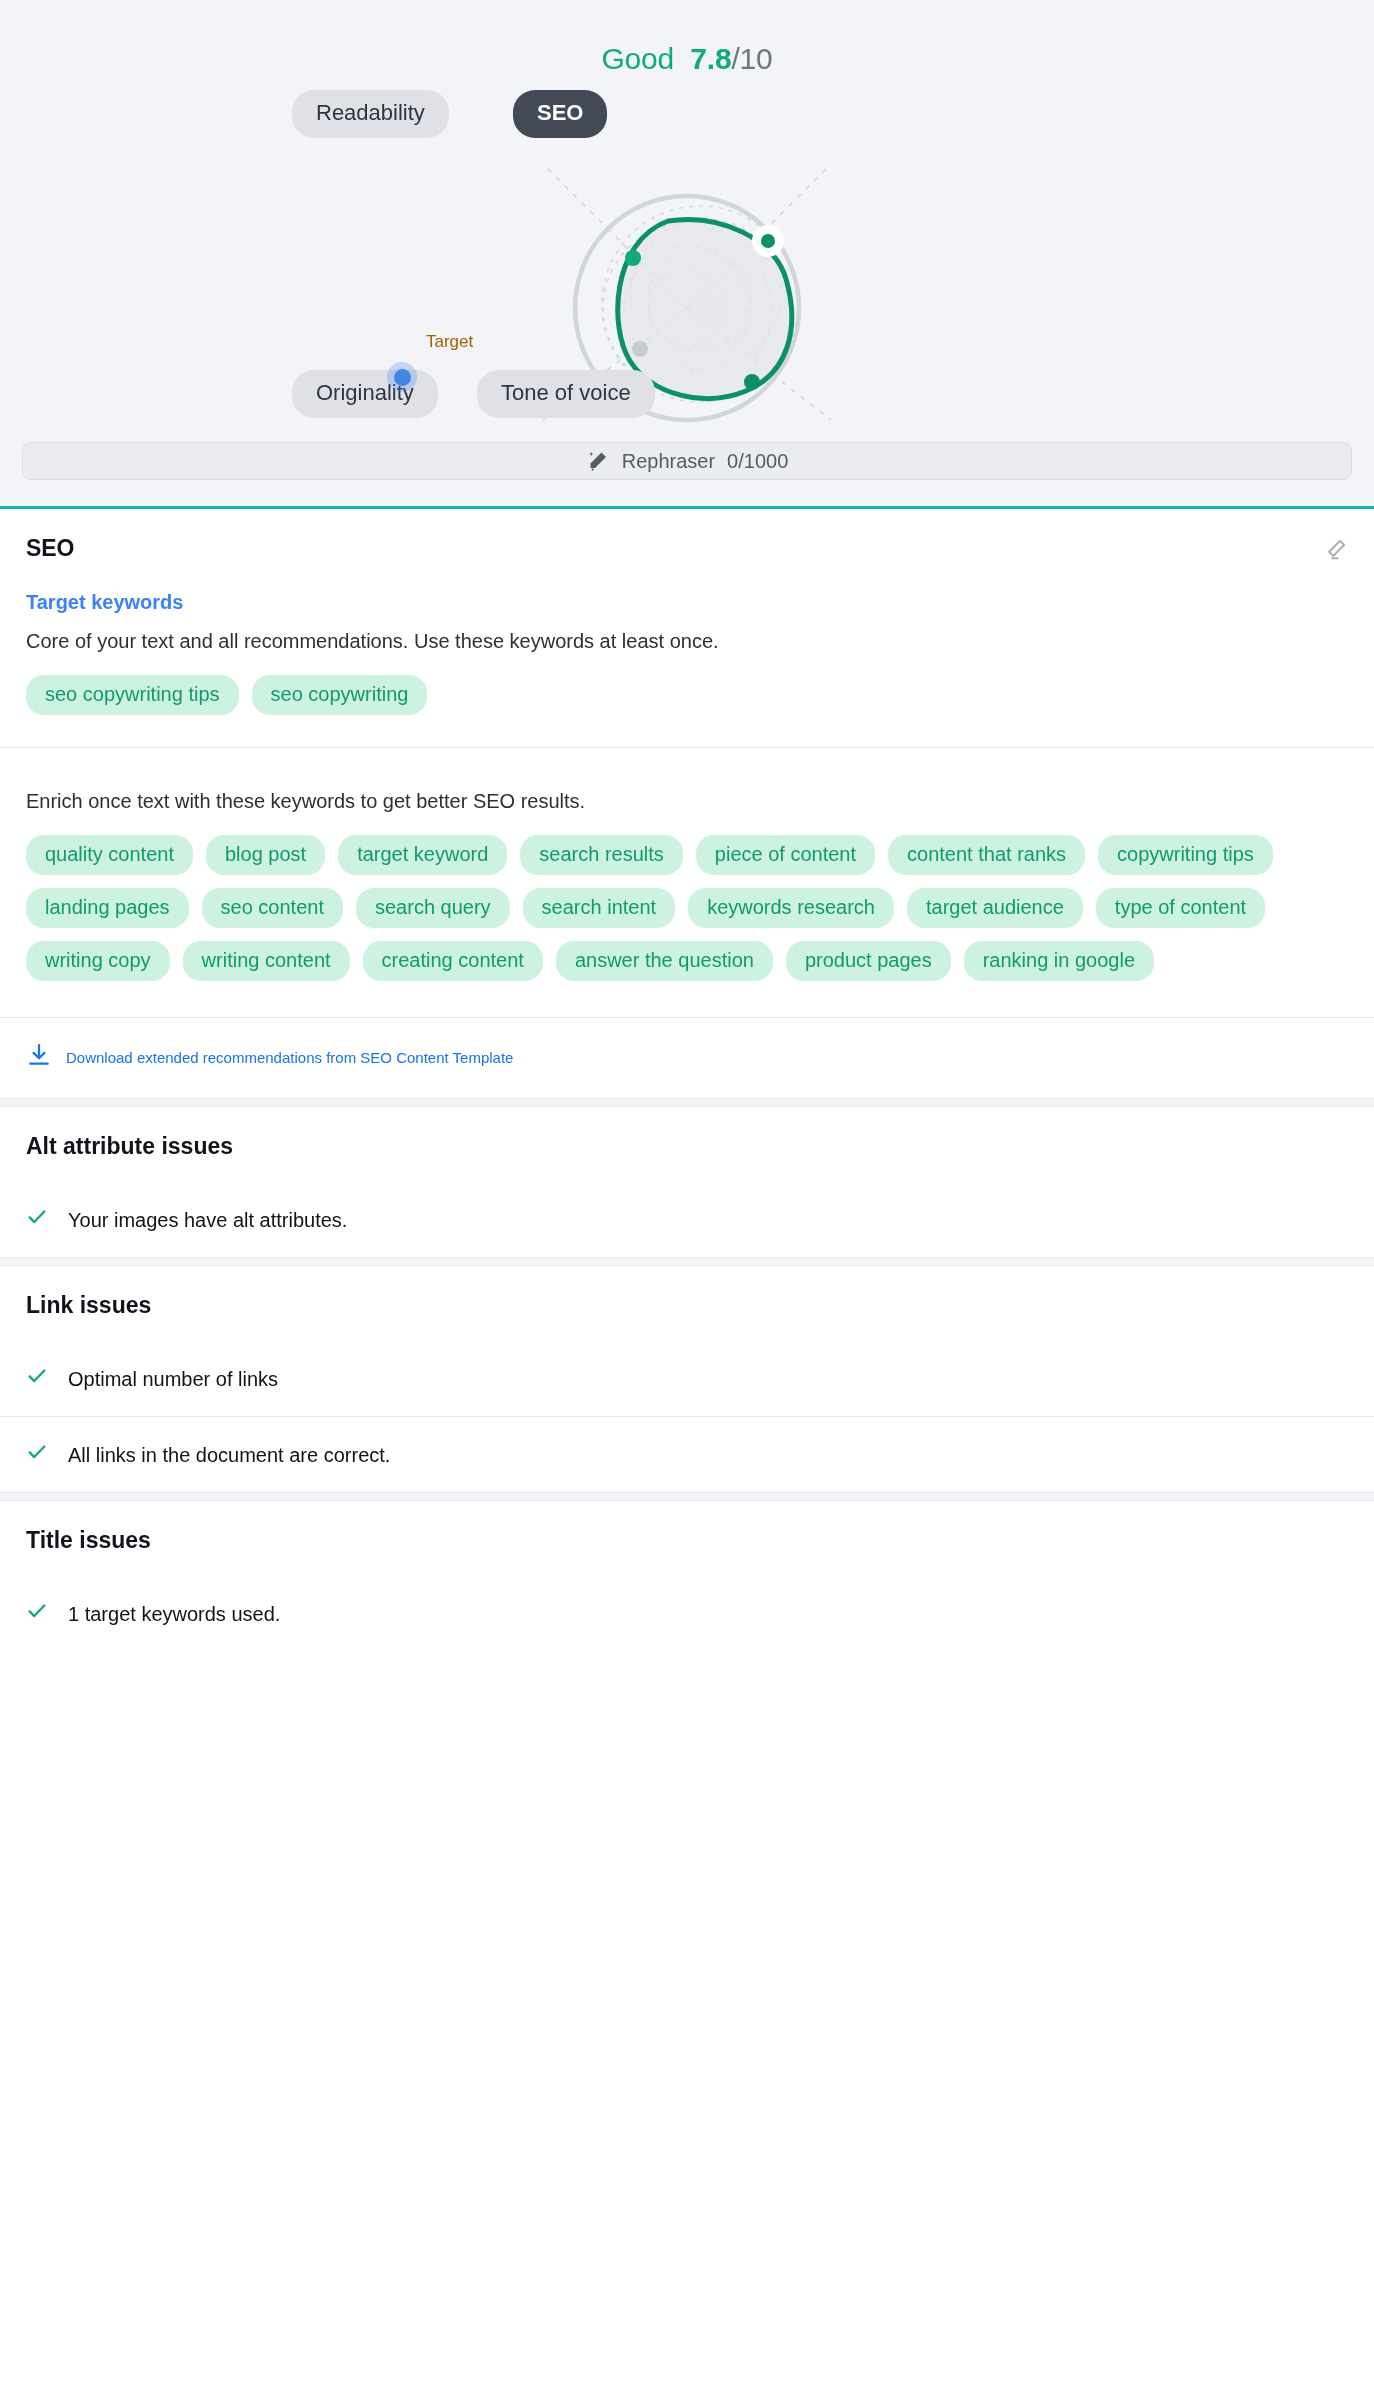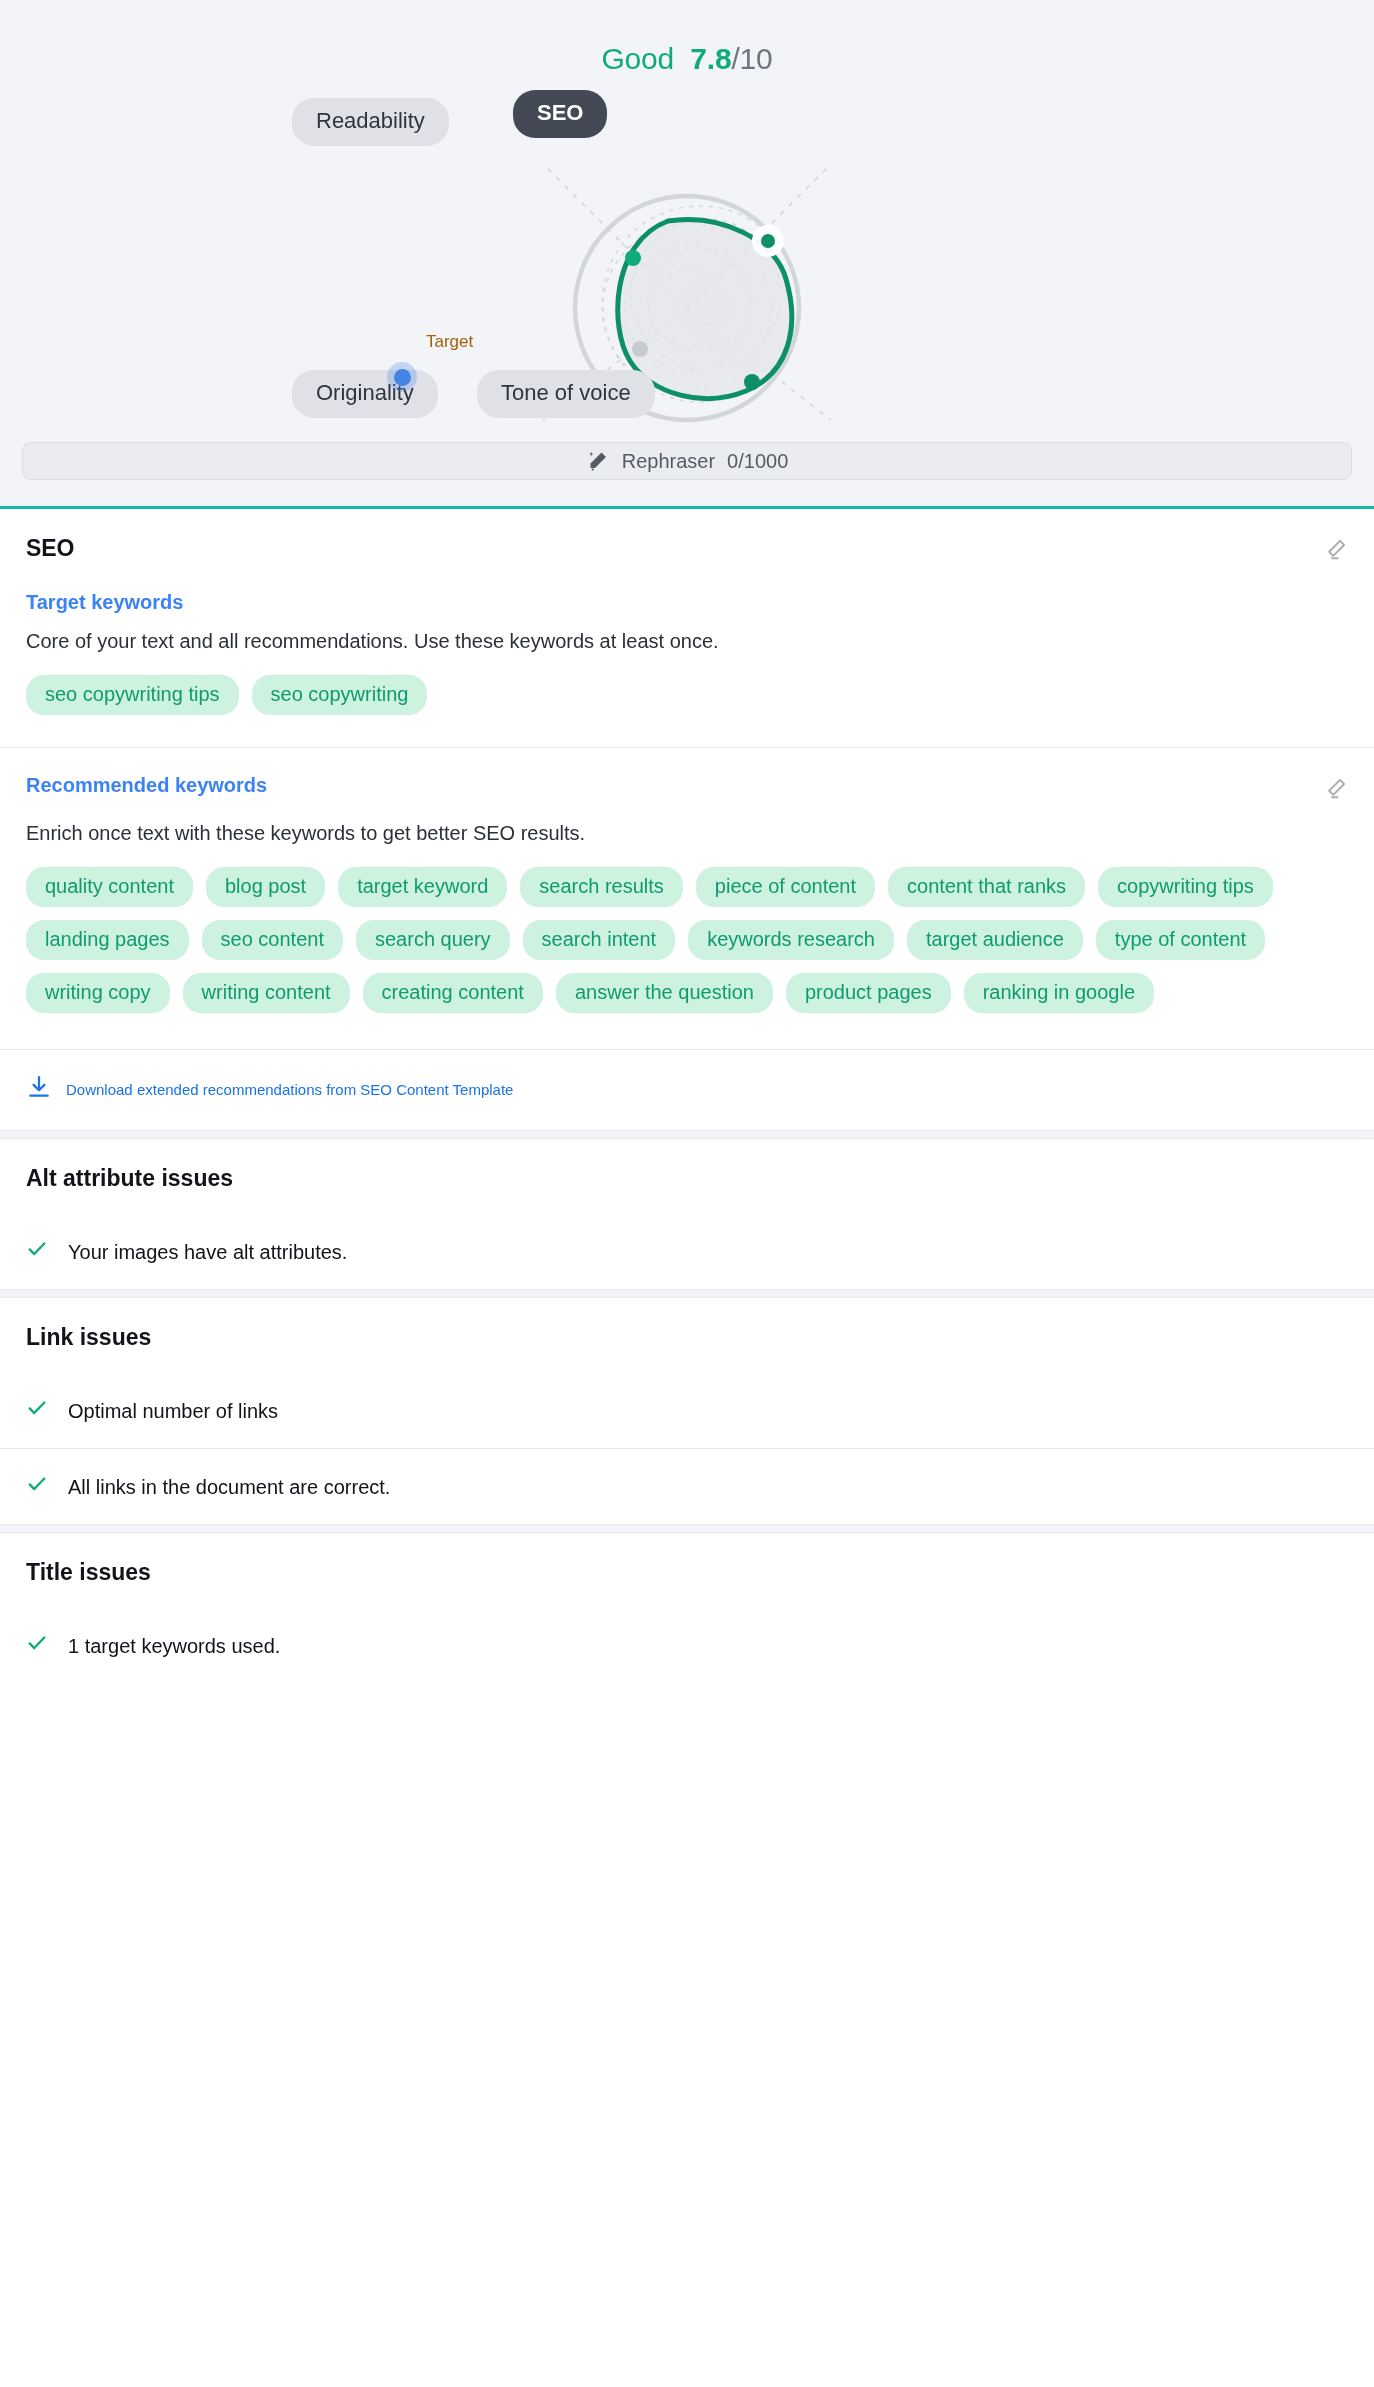"Readability" .pill-readability { top: 16px -> 8px }
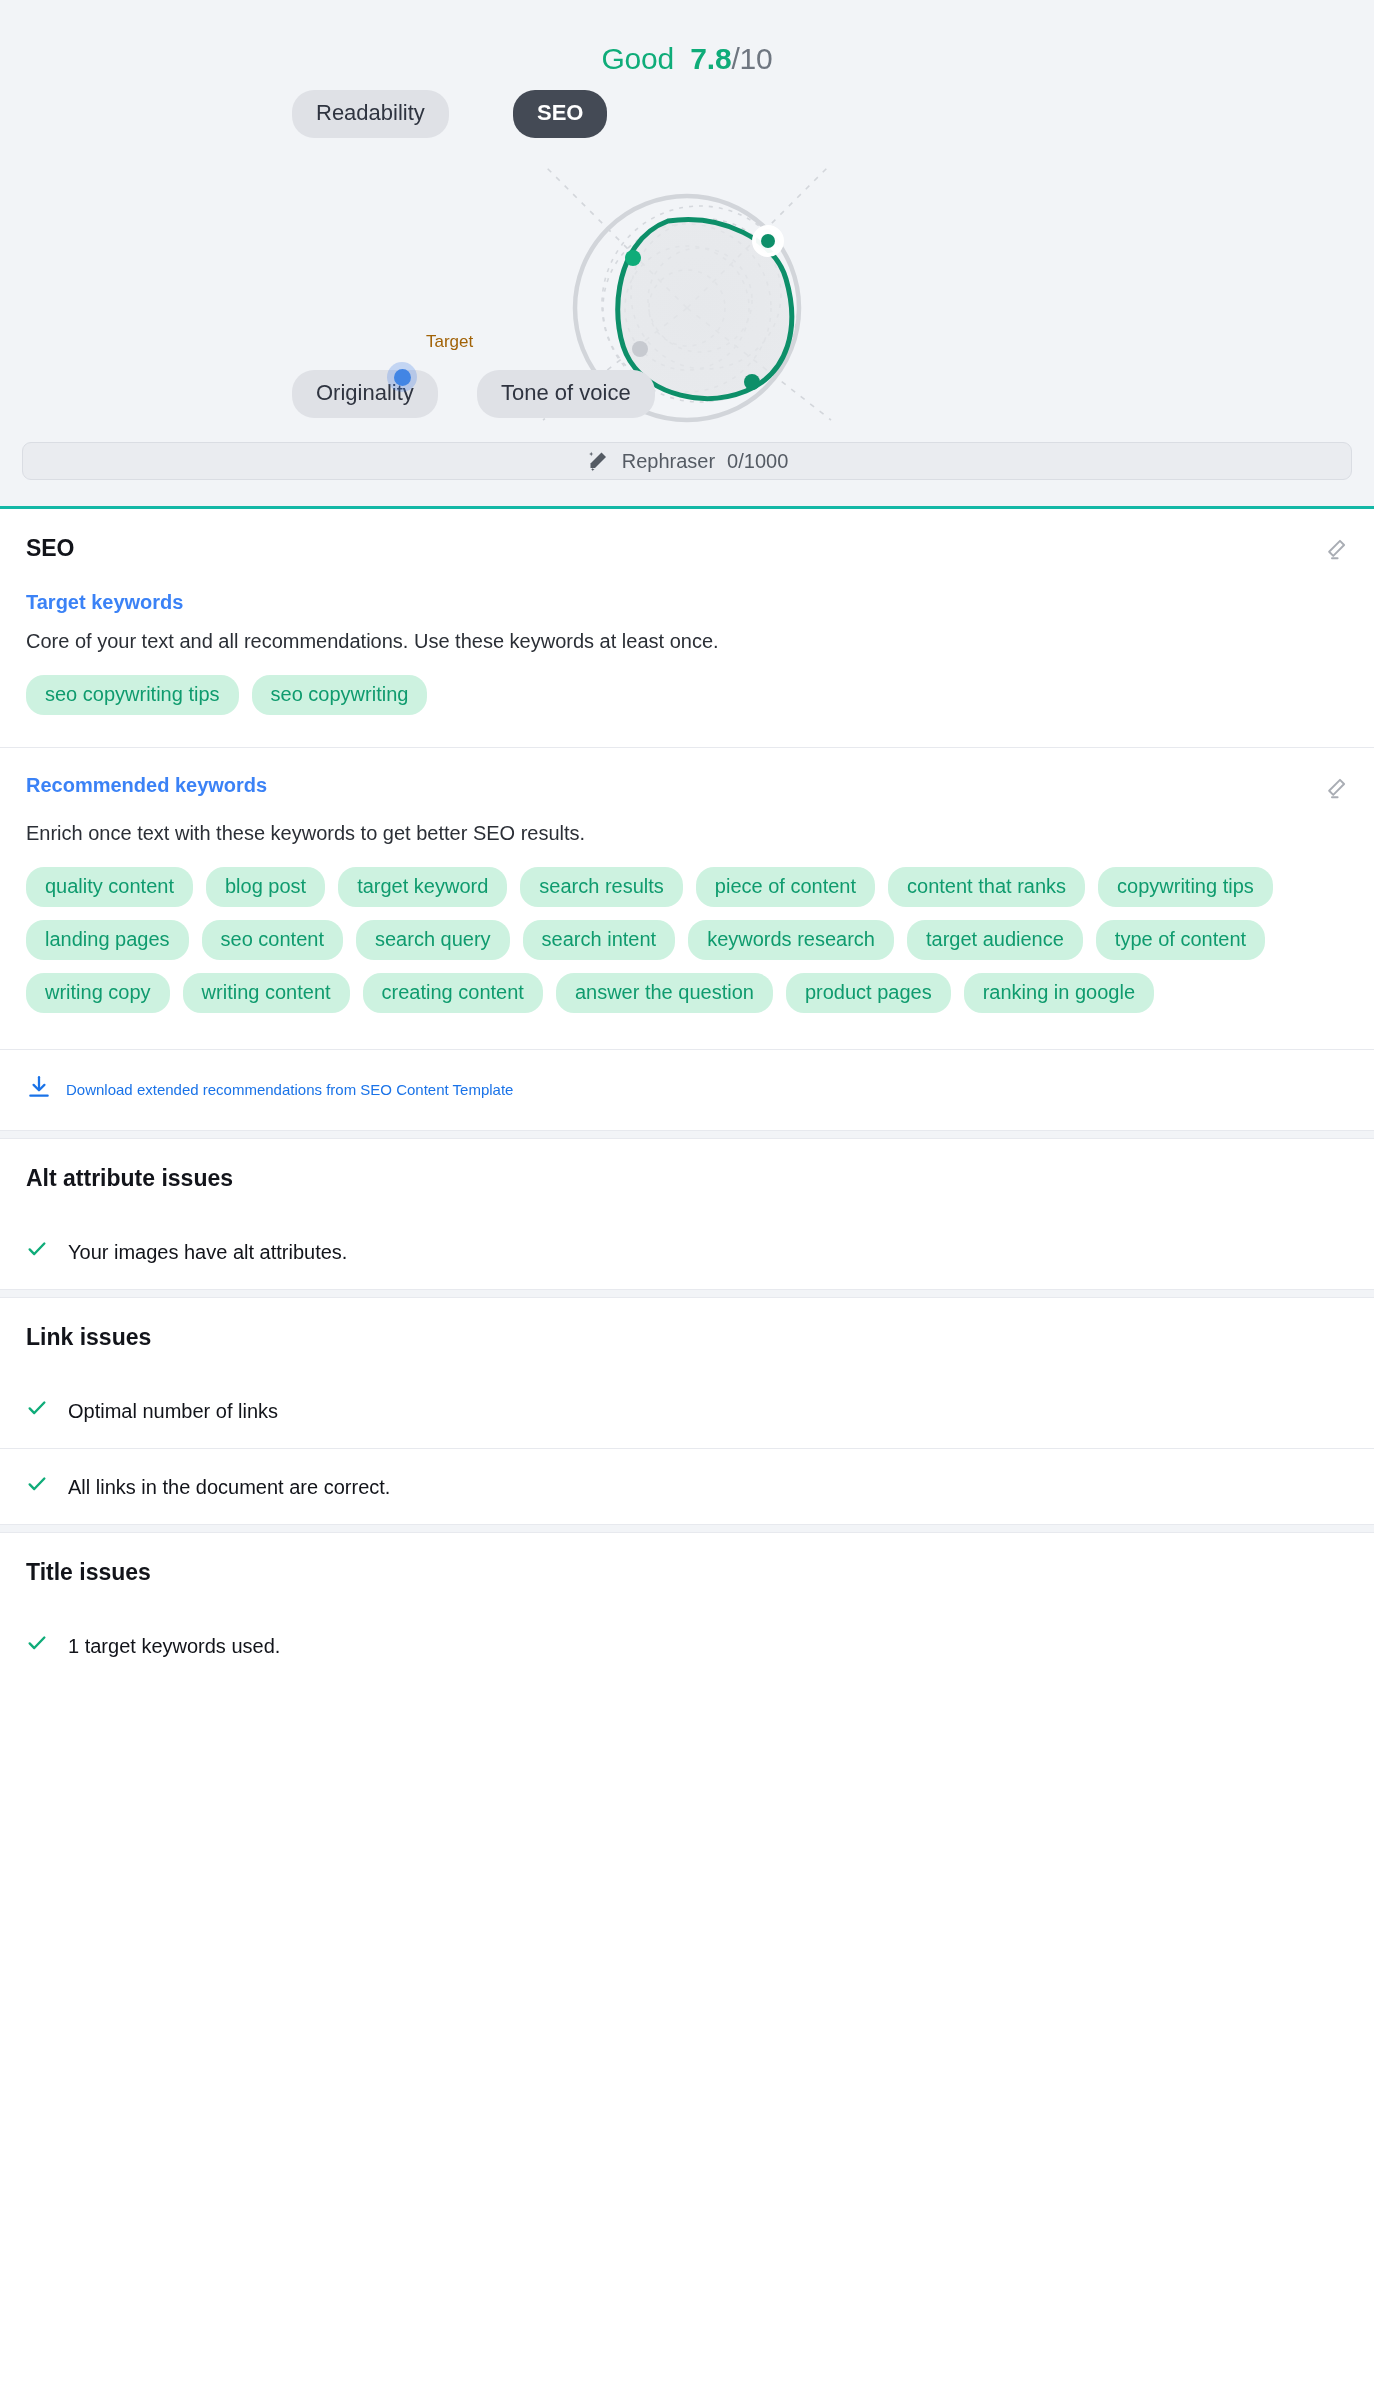"Recommended keywords" div.sec-title-row { html: <div> <div>Recommended keywords</div> <span> <svg> <path></path> <path></path> </svg> </span> </div> -> none }
